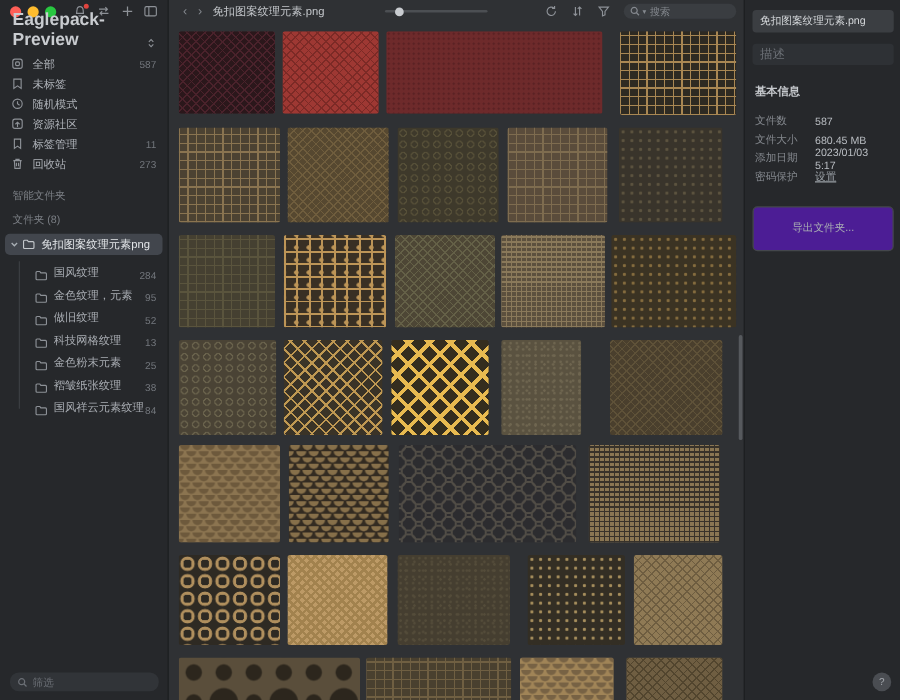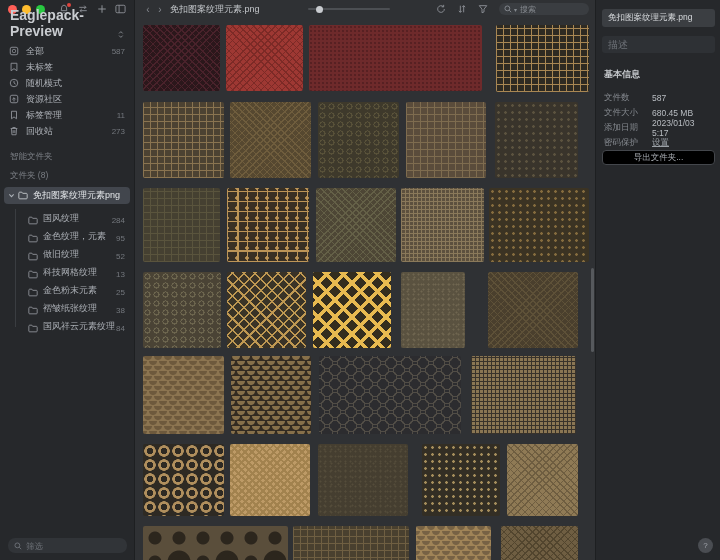"导出文件夹..." .export-btn { background: #000000 -> #4c1d95; height: 15px -> 36px; margin-top: none -> 16px }
